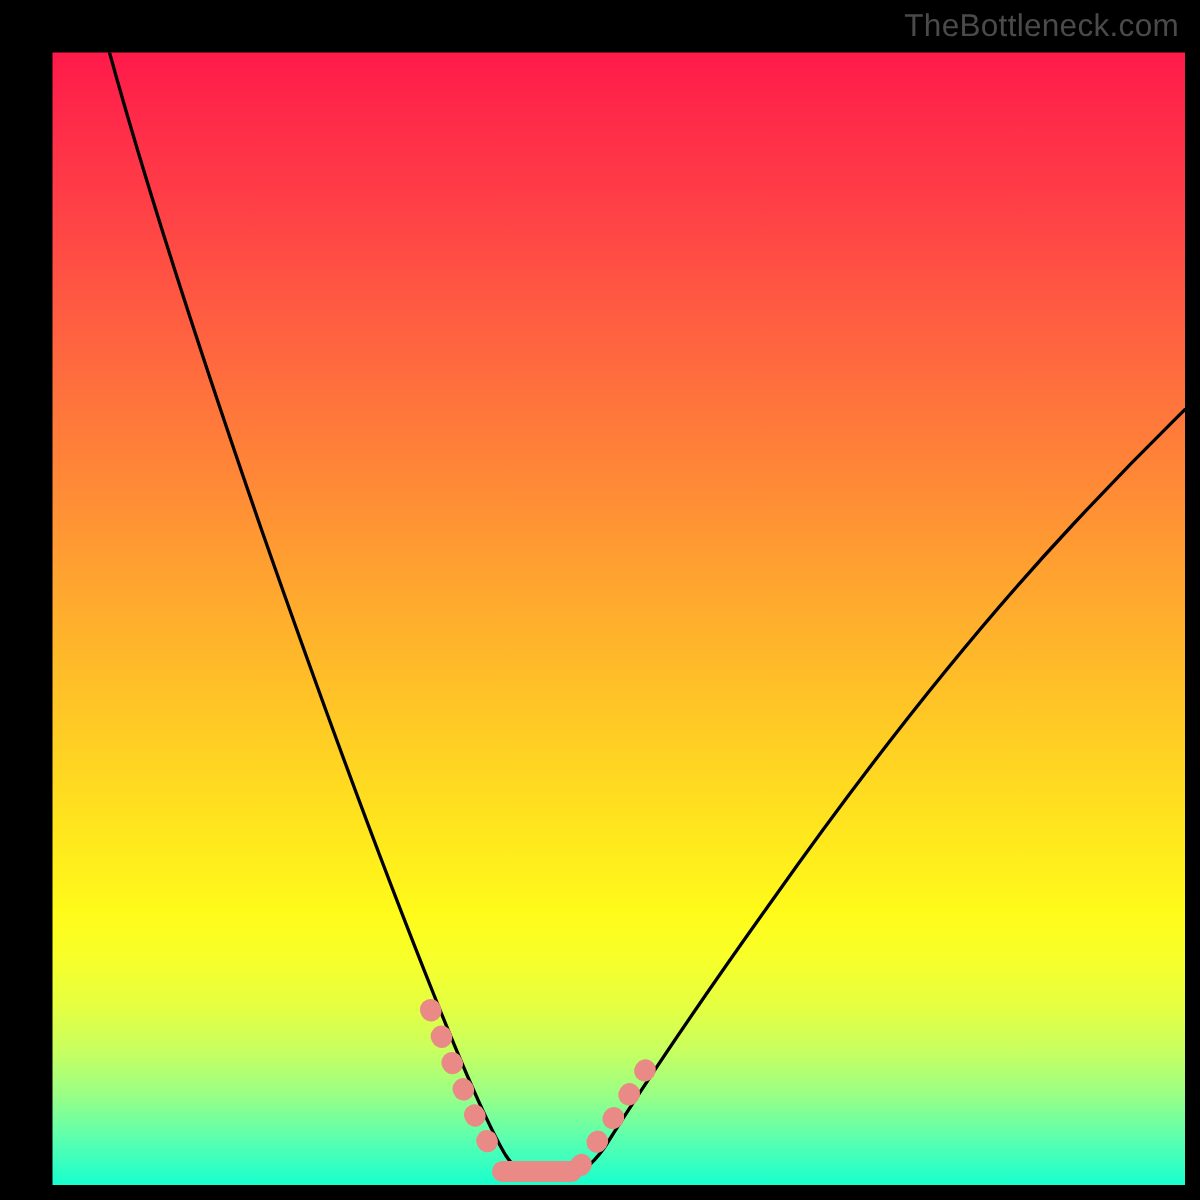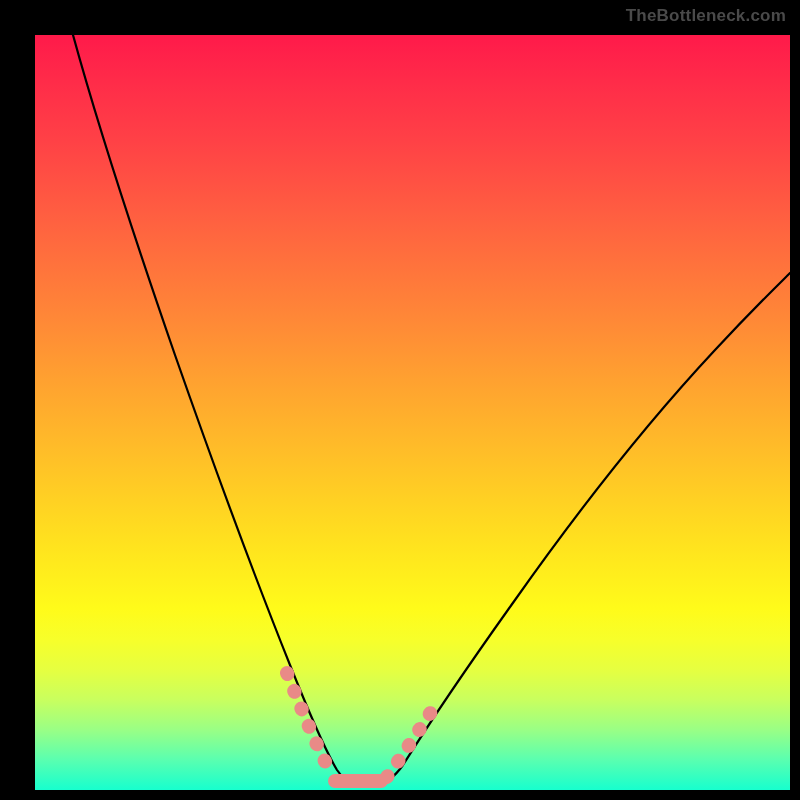"TheBottleneck.com" .watermark { font-size: 17px -> 21px; font-weight: 700 -> 400 }
